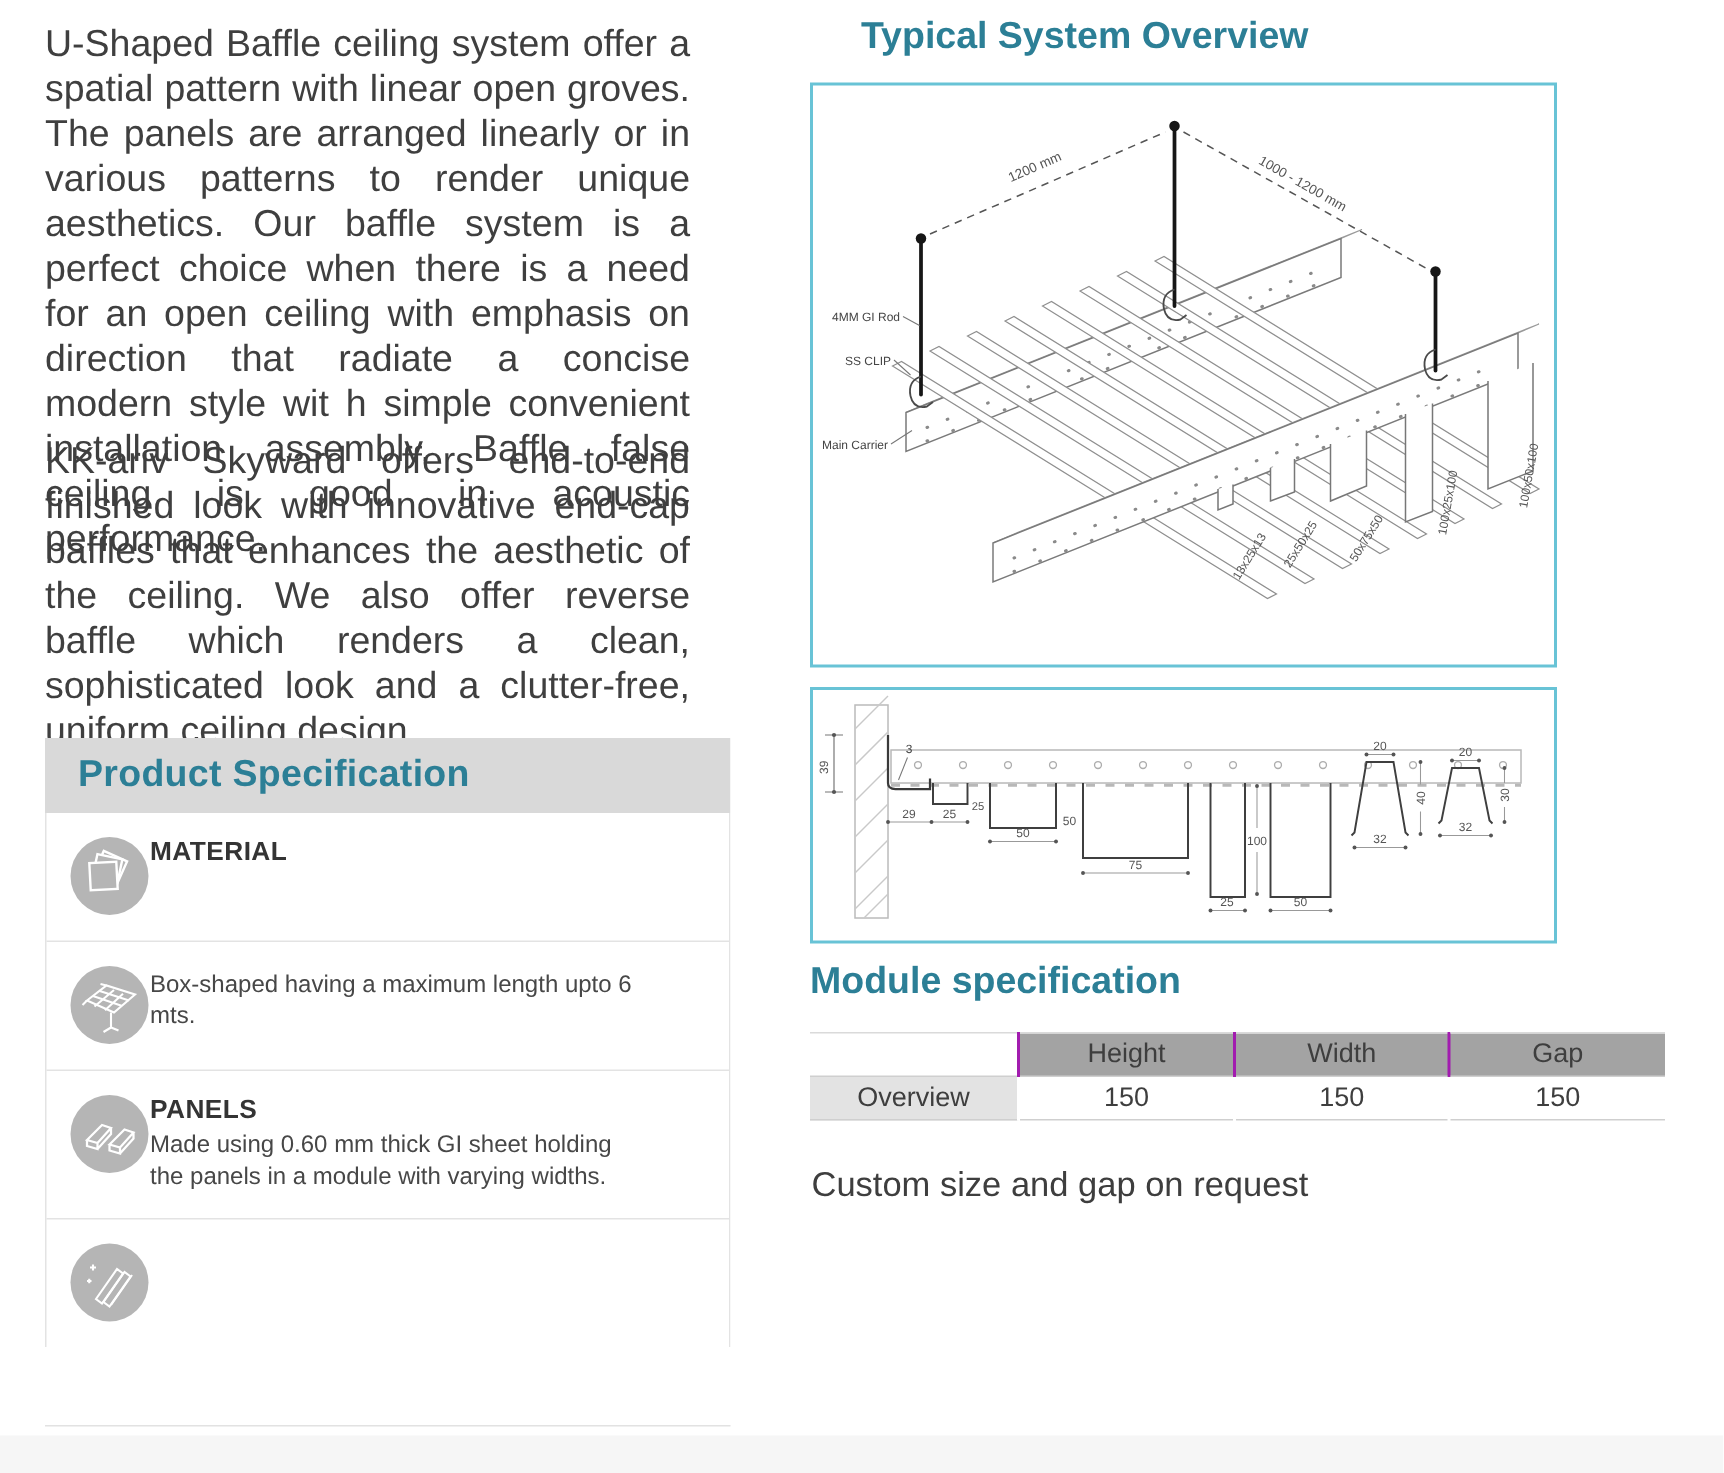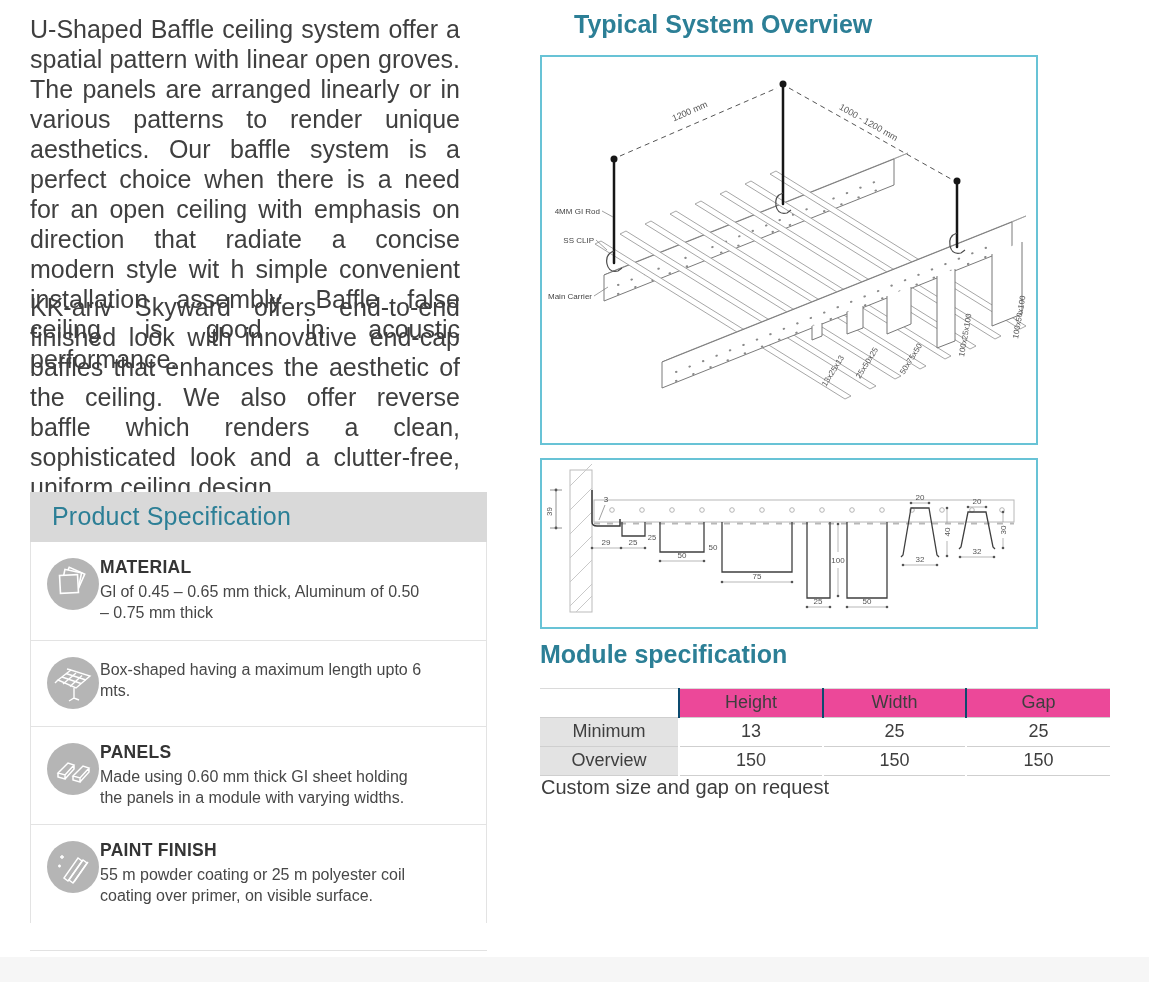"Product Specification" .spec-banner { font-weight: normal -> bold }
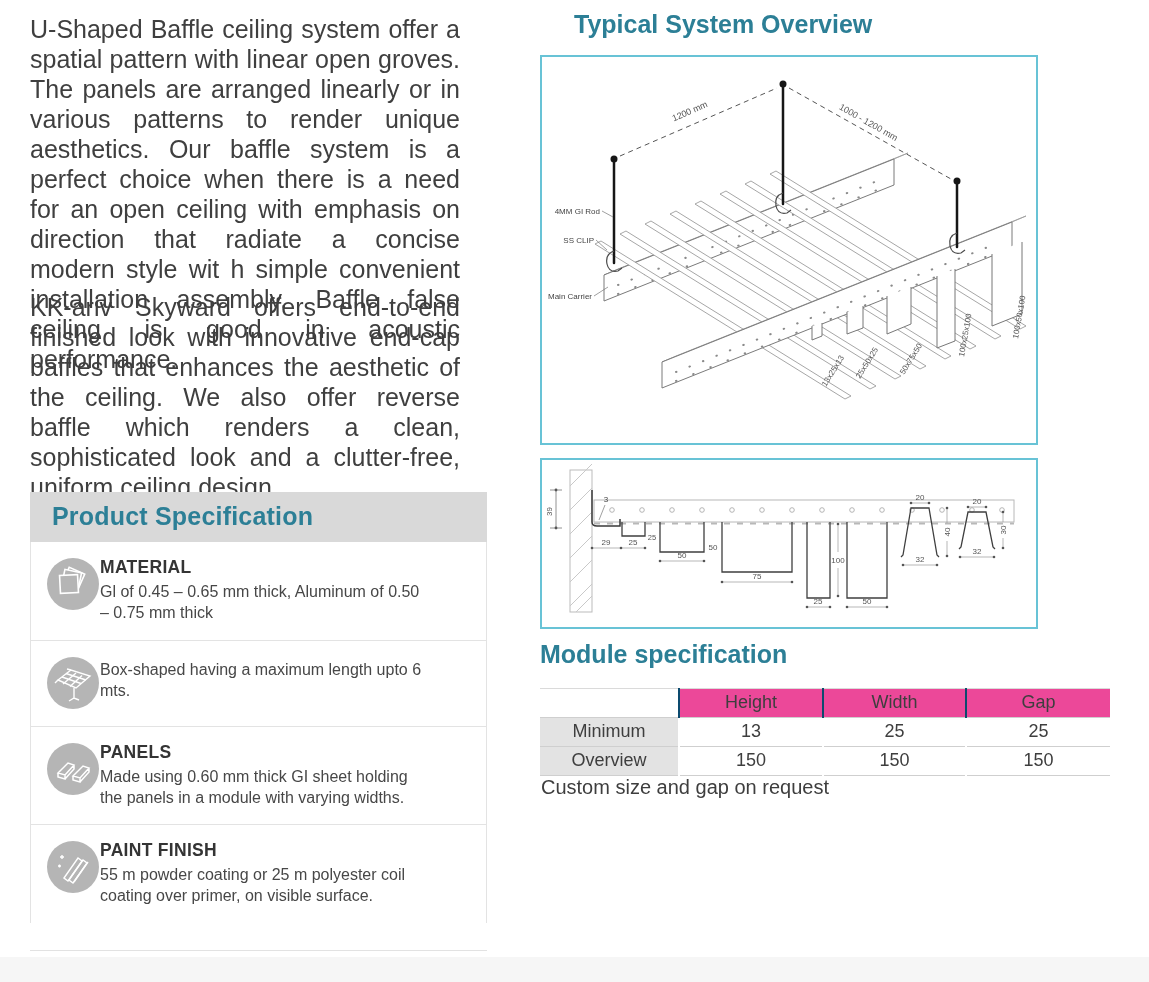"Gl of 0.45 – 0.65" div.spec-desc { html: <div>Gl of 0.45 – 0.65 mm thick, Aluminum of 0.50 – 0.75 mm thick</div> -> none }
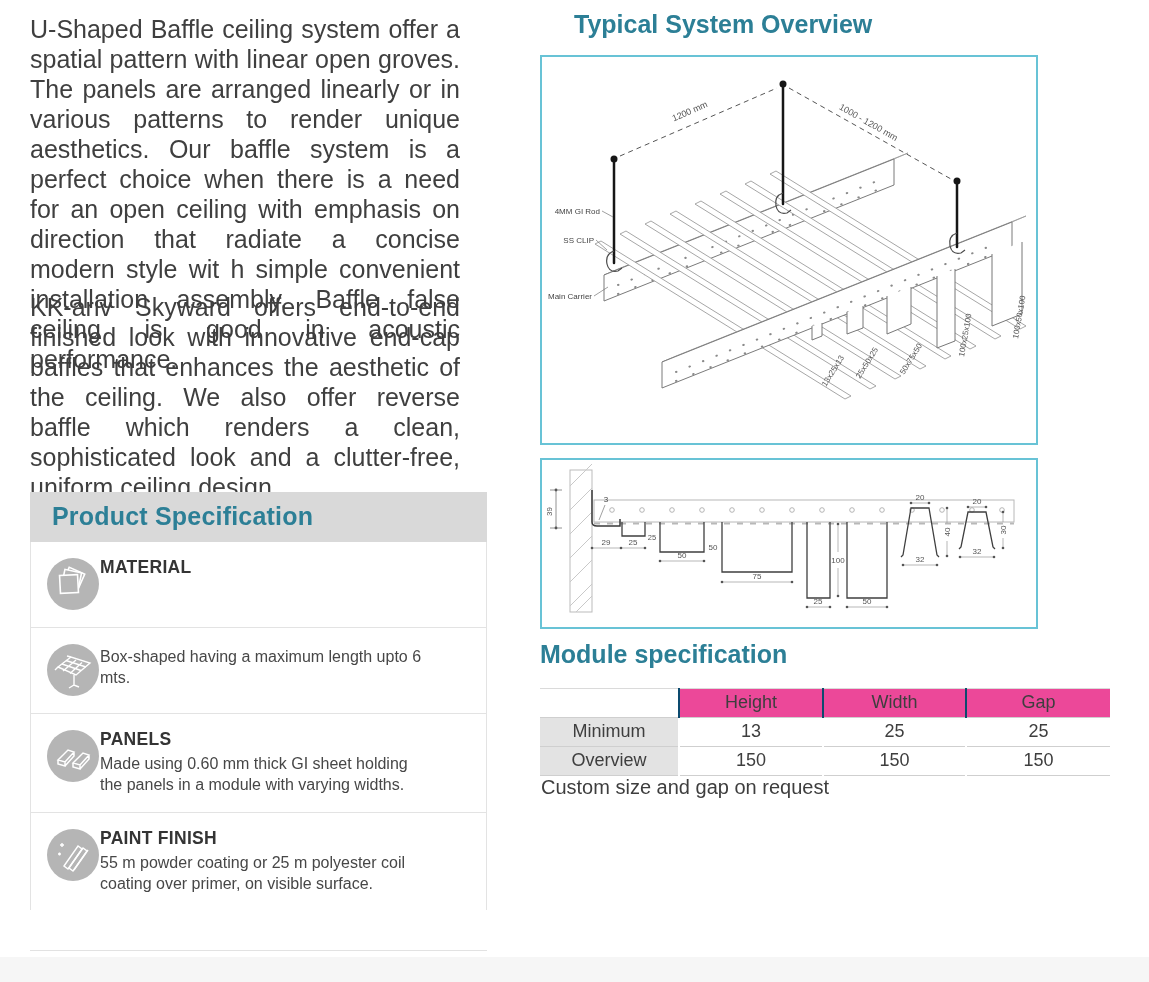"Height" #module-table th { background: #ec4899 -> #a3a3a3; border-left: 2px solid #0c4a6e -> 2px solid #a21caf }
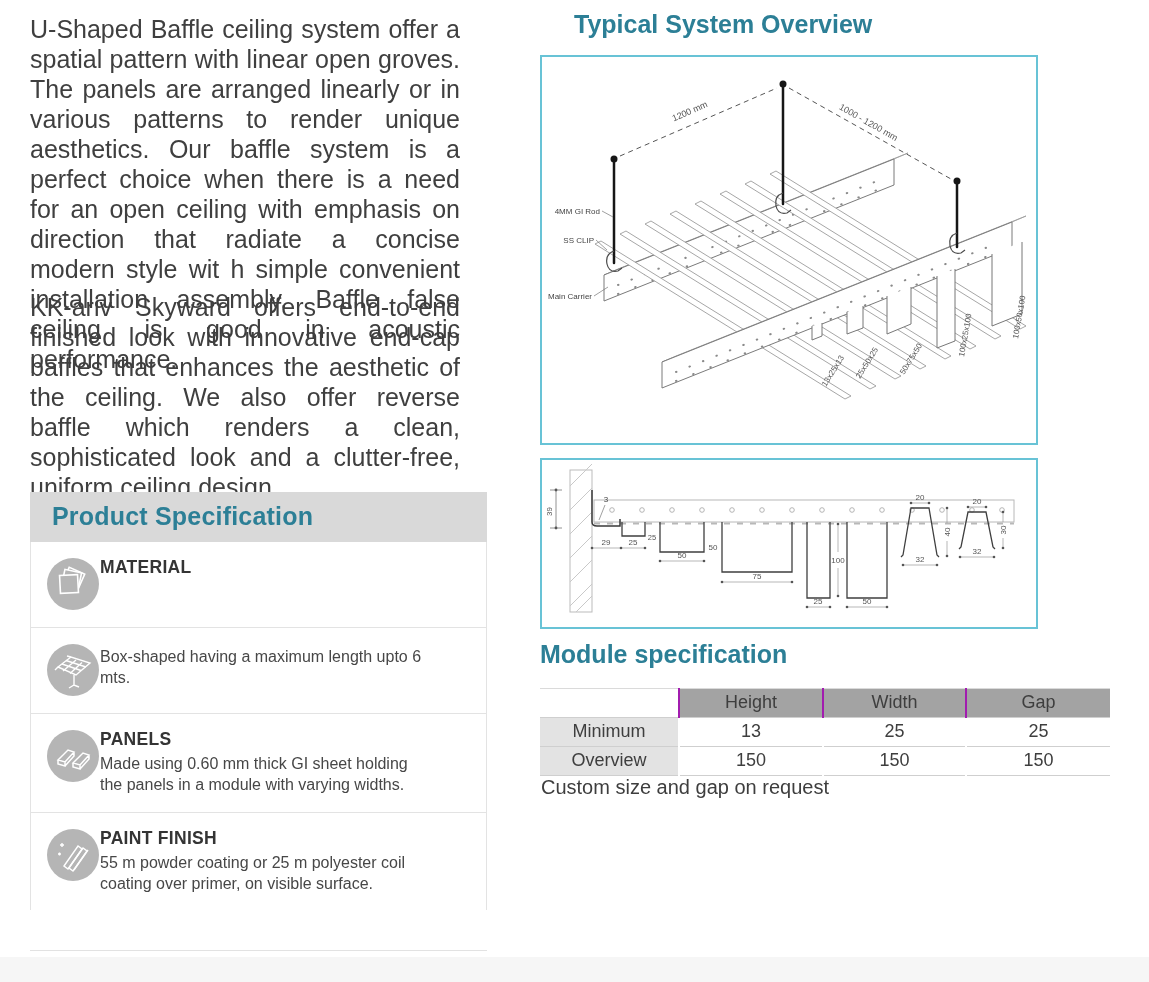"Minimum" tr { html: <tr> <td>Minimum</td> <td>13</td> <td>25</td> <td>25</td> </tr> -> none }
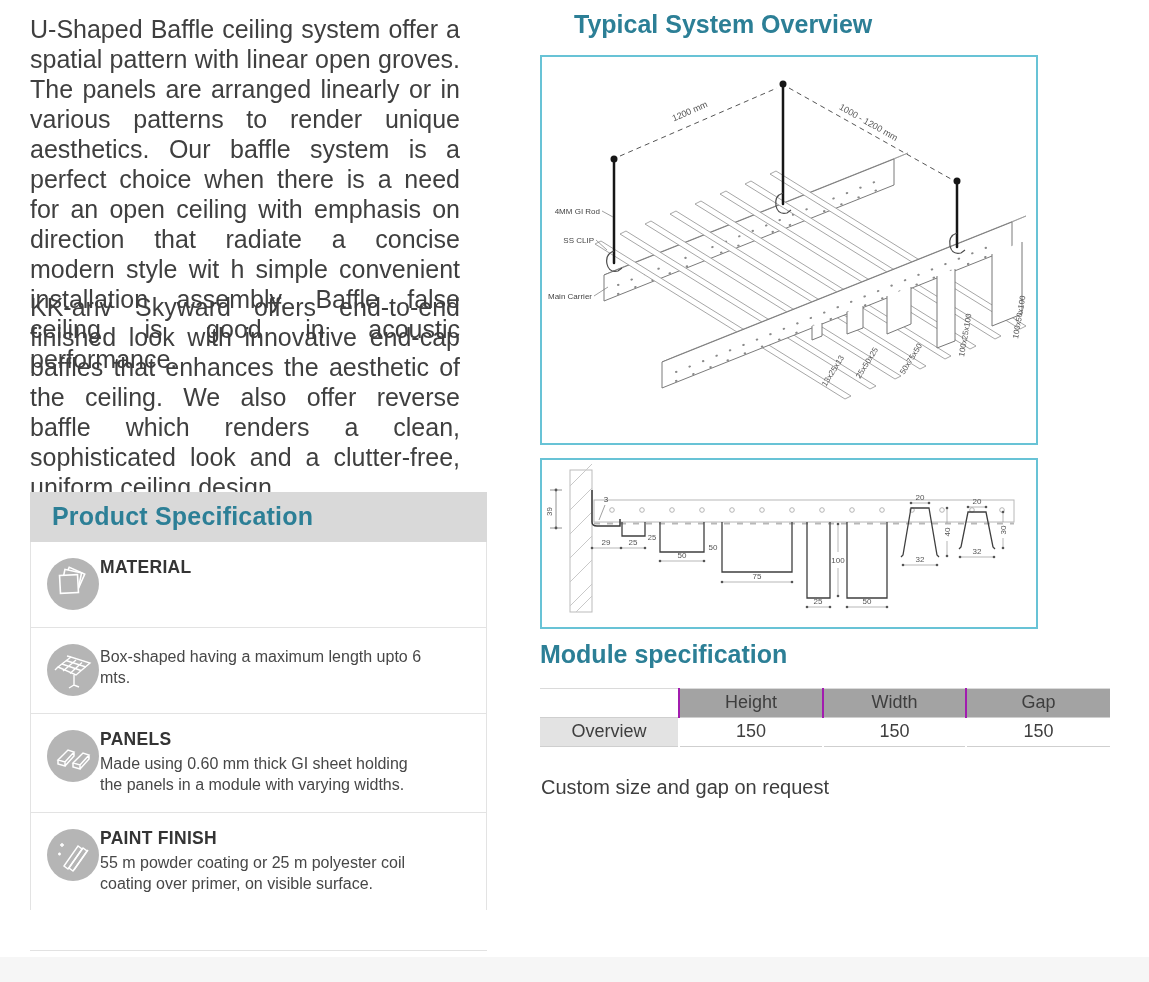"Custom size and gap on" #custom-note { font-size: 20px -> 23px }
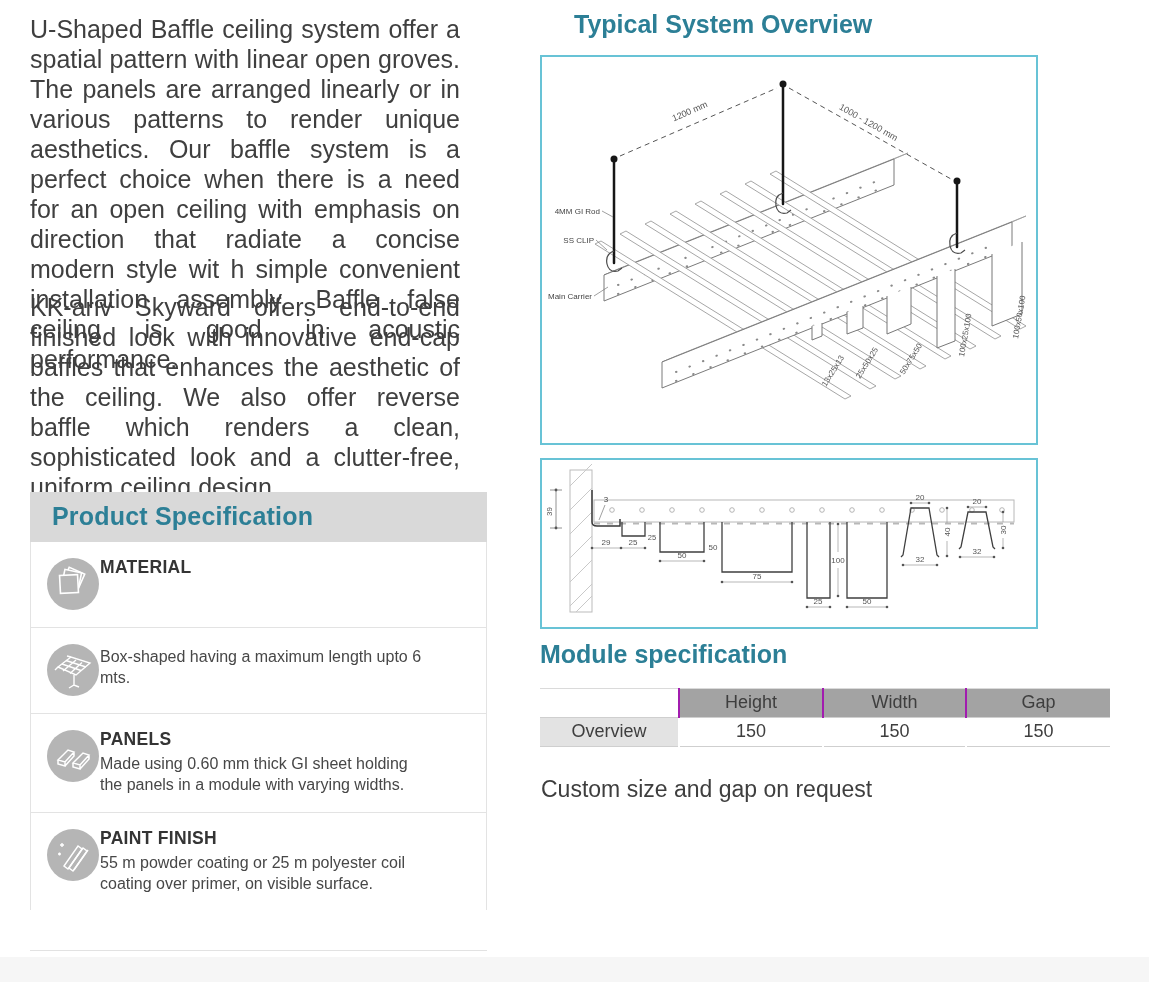"PAINT FINISH" div { html: <div> <div>PAINT FINISH</div> <div>55 m powder coating or 25 m polyester coil coating over primer, on visible surface.</div> </div> -> none }
